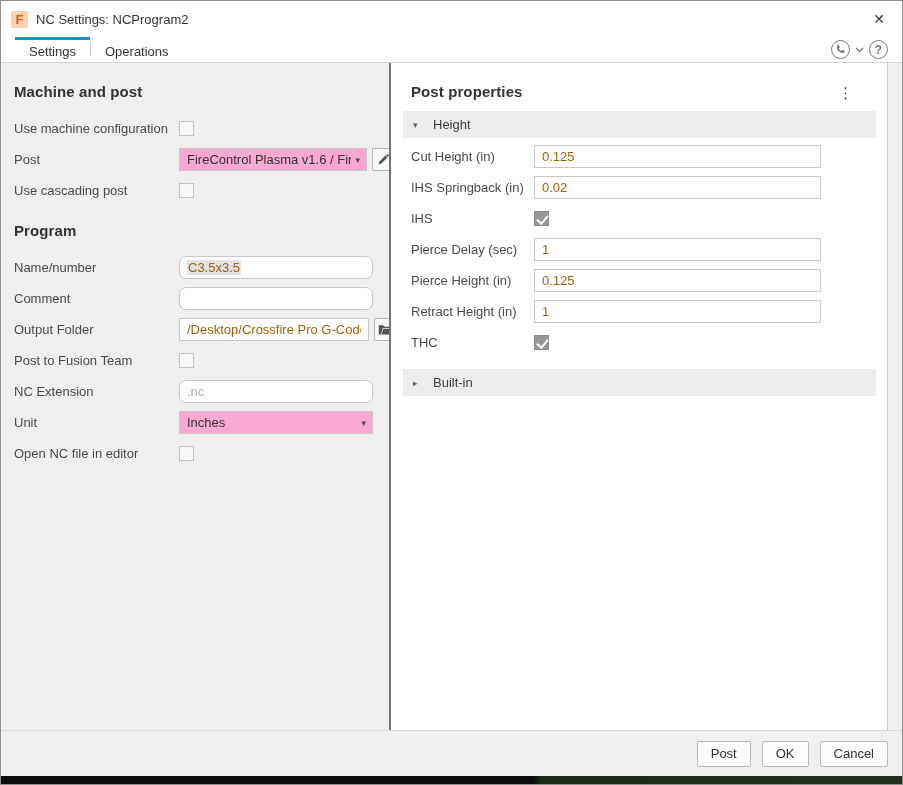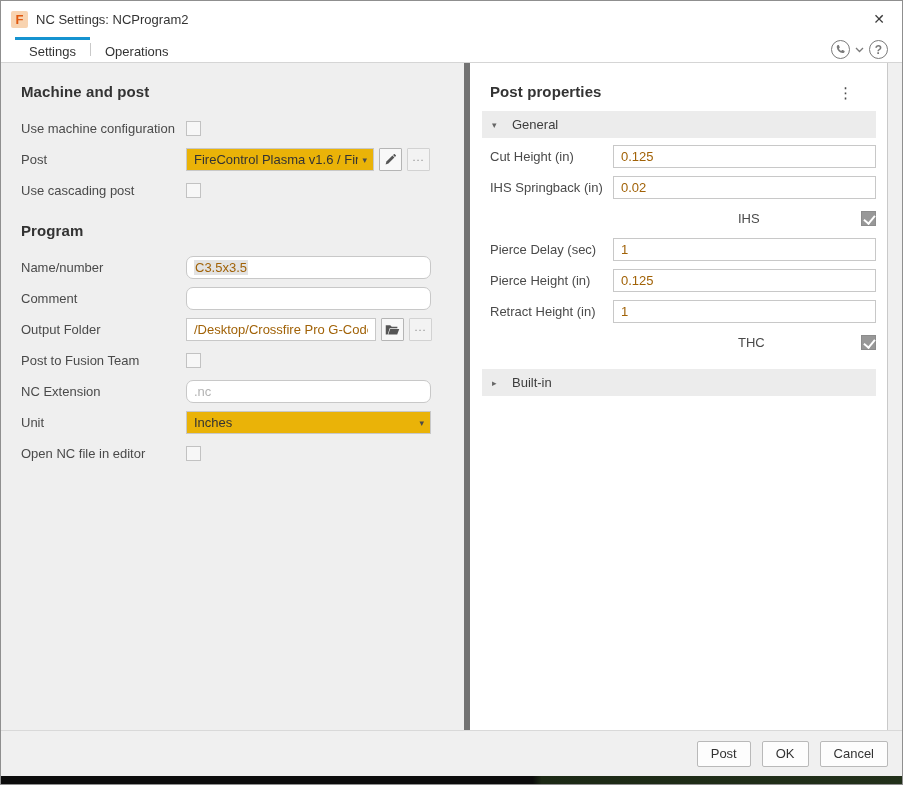"Machine and post" .left-panel { border-right: 6px solid #737373 -> 2px solid #737373; padding: 12px 16px 0 20px -> 12px 16px 0 13px; width: 469px -> 390px }
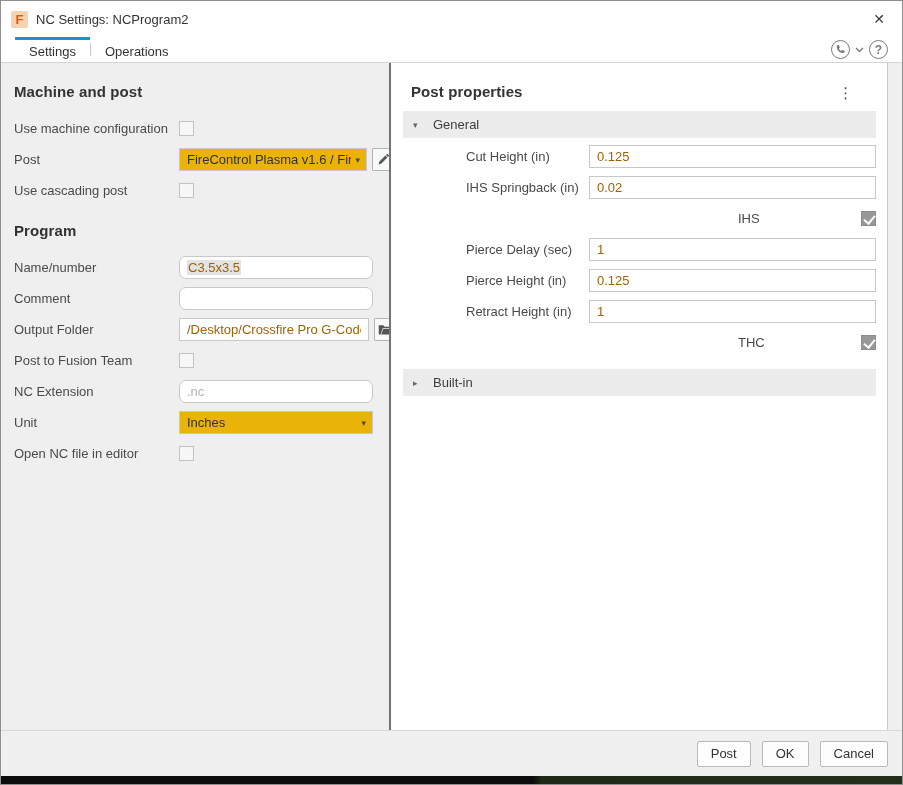"General" span { text: General -> Height }
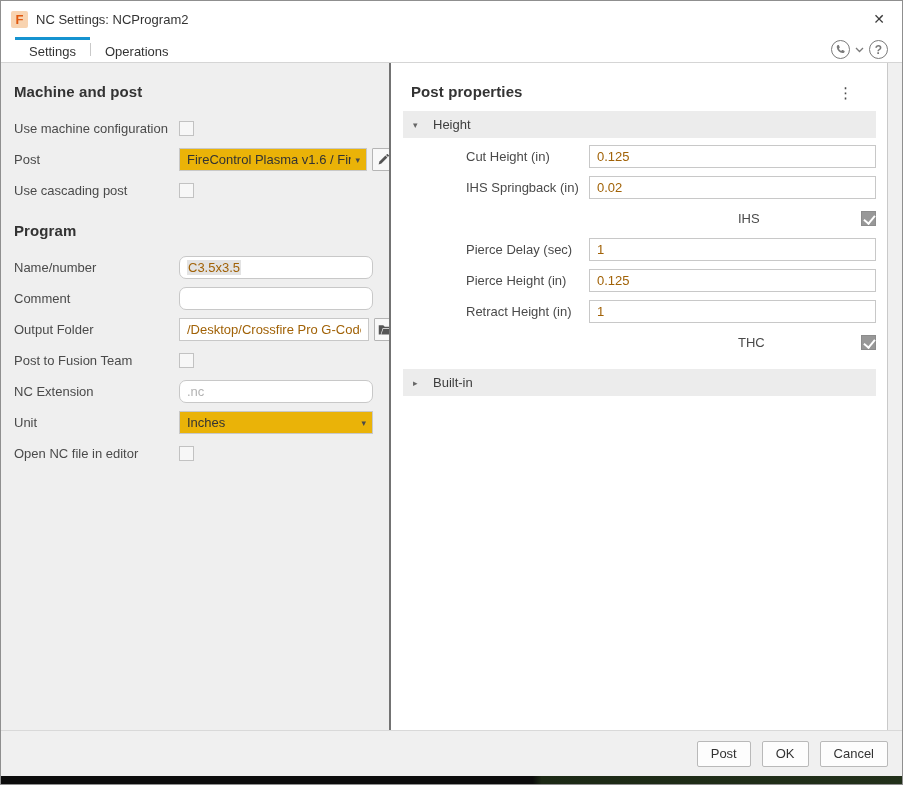"FireControl Plasma v1.6 / Fir" .combo { background: #eab308 -> #f9a8d4 }
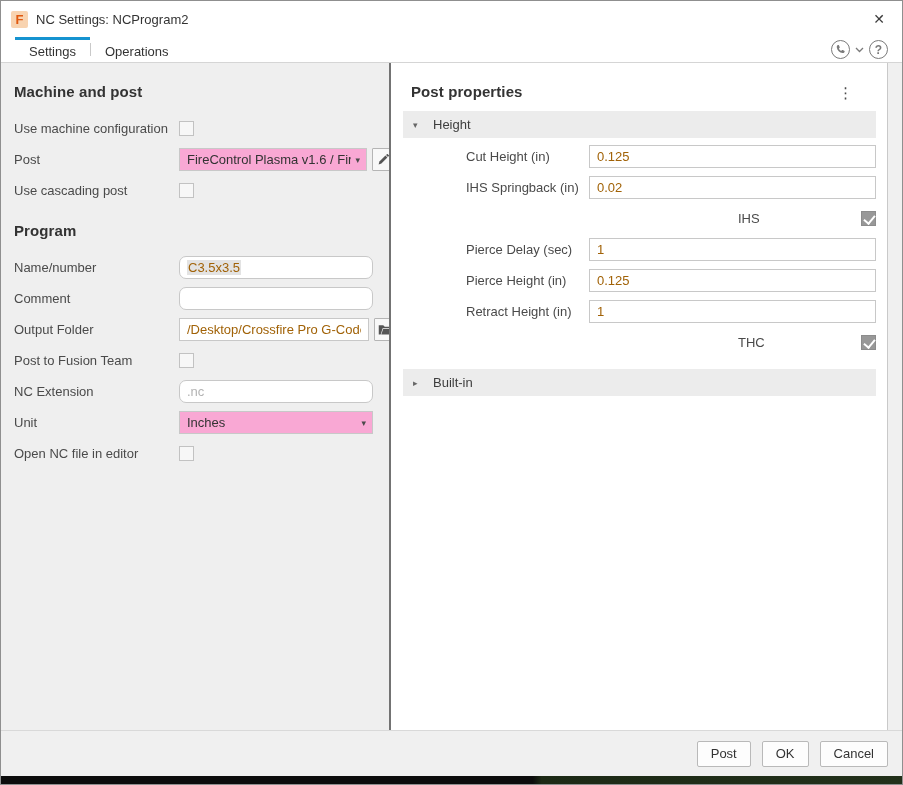"Cut Height (in)" .prow { justify-content: flex-end -> none }
